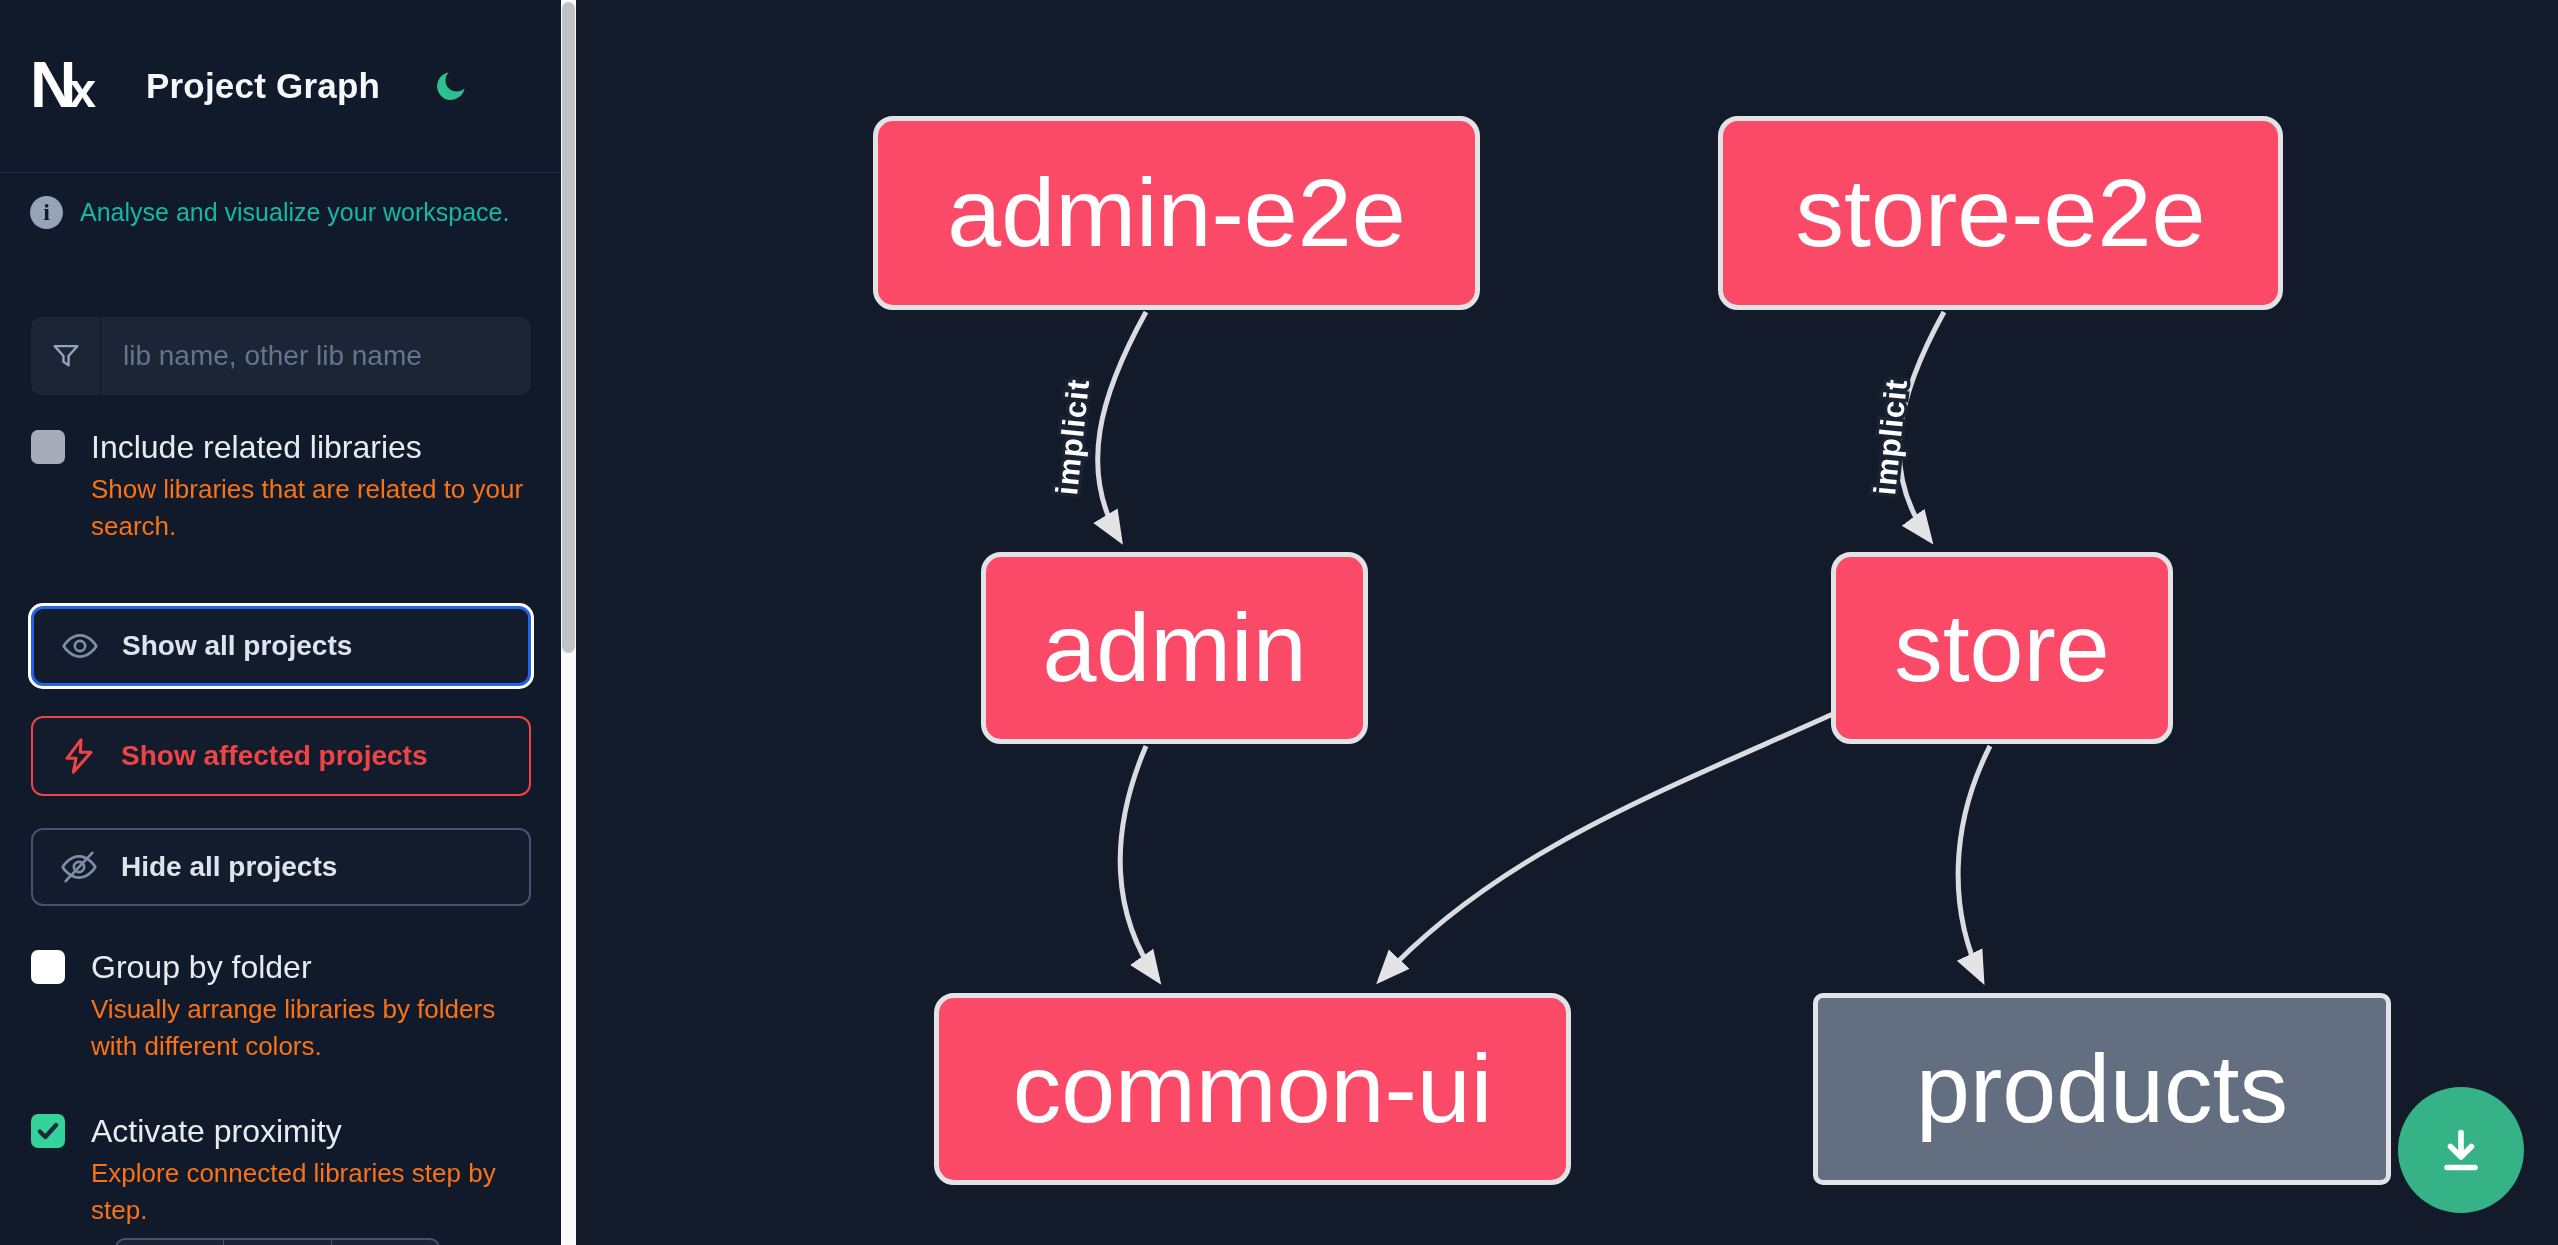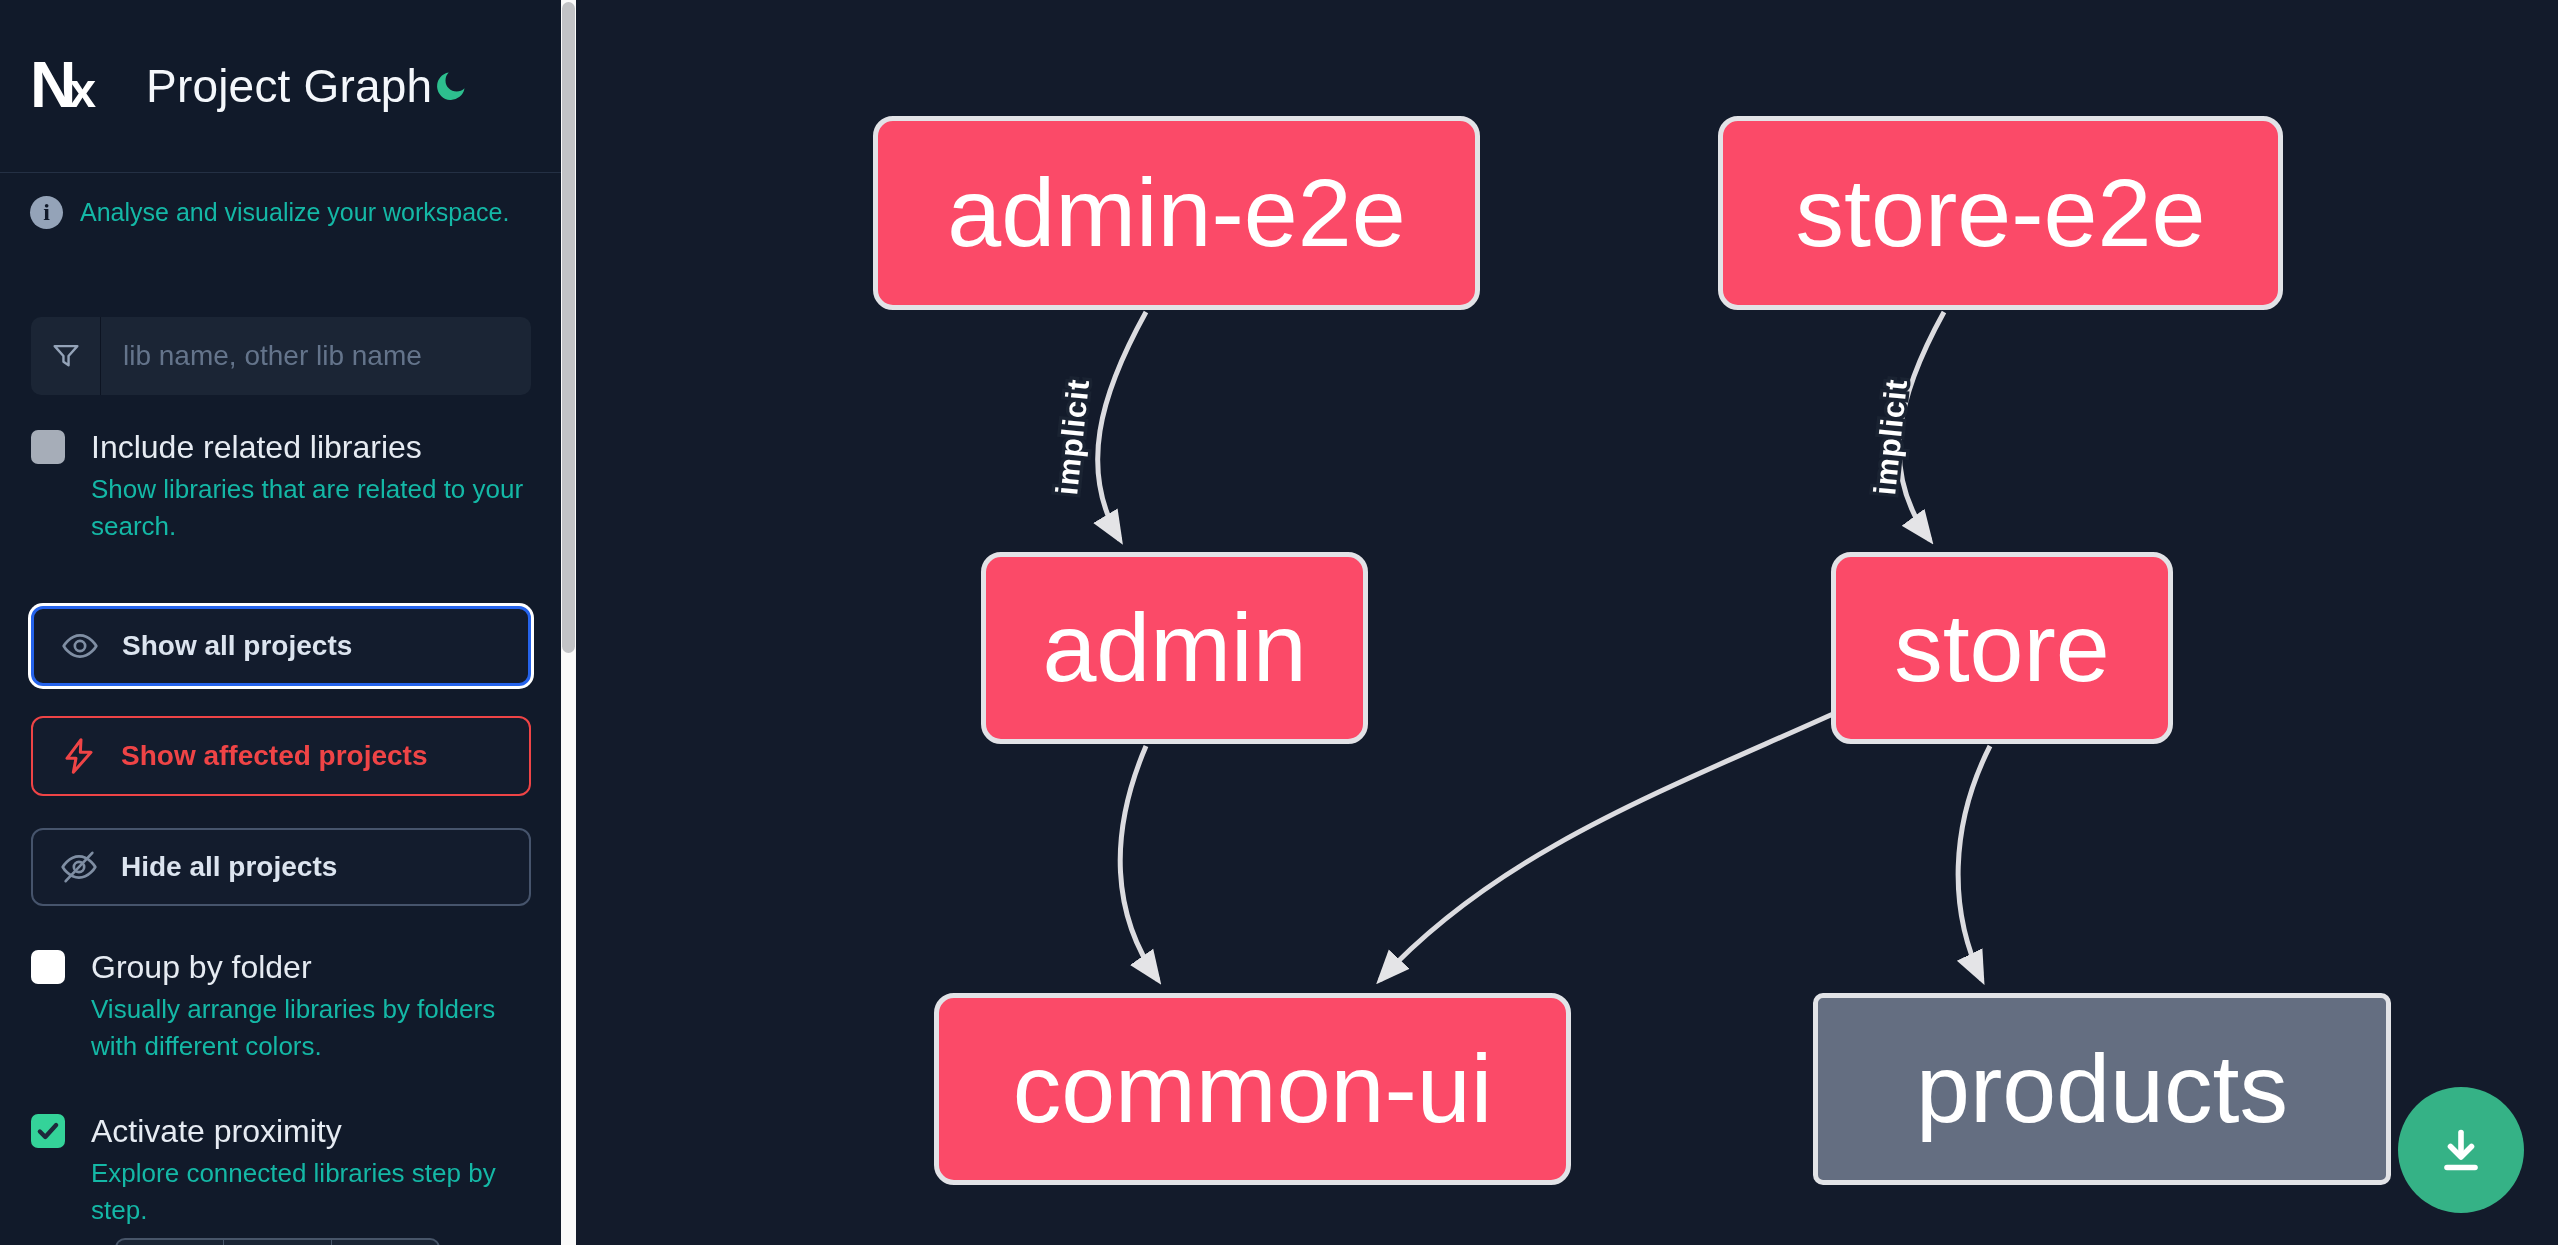"Project Graph" .sb-title { font-size: 46px -> 35px; font-weight: 400 -> 700 }
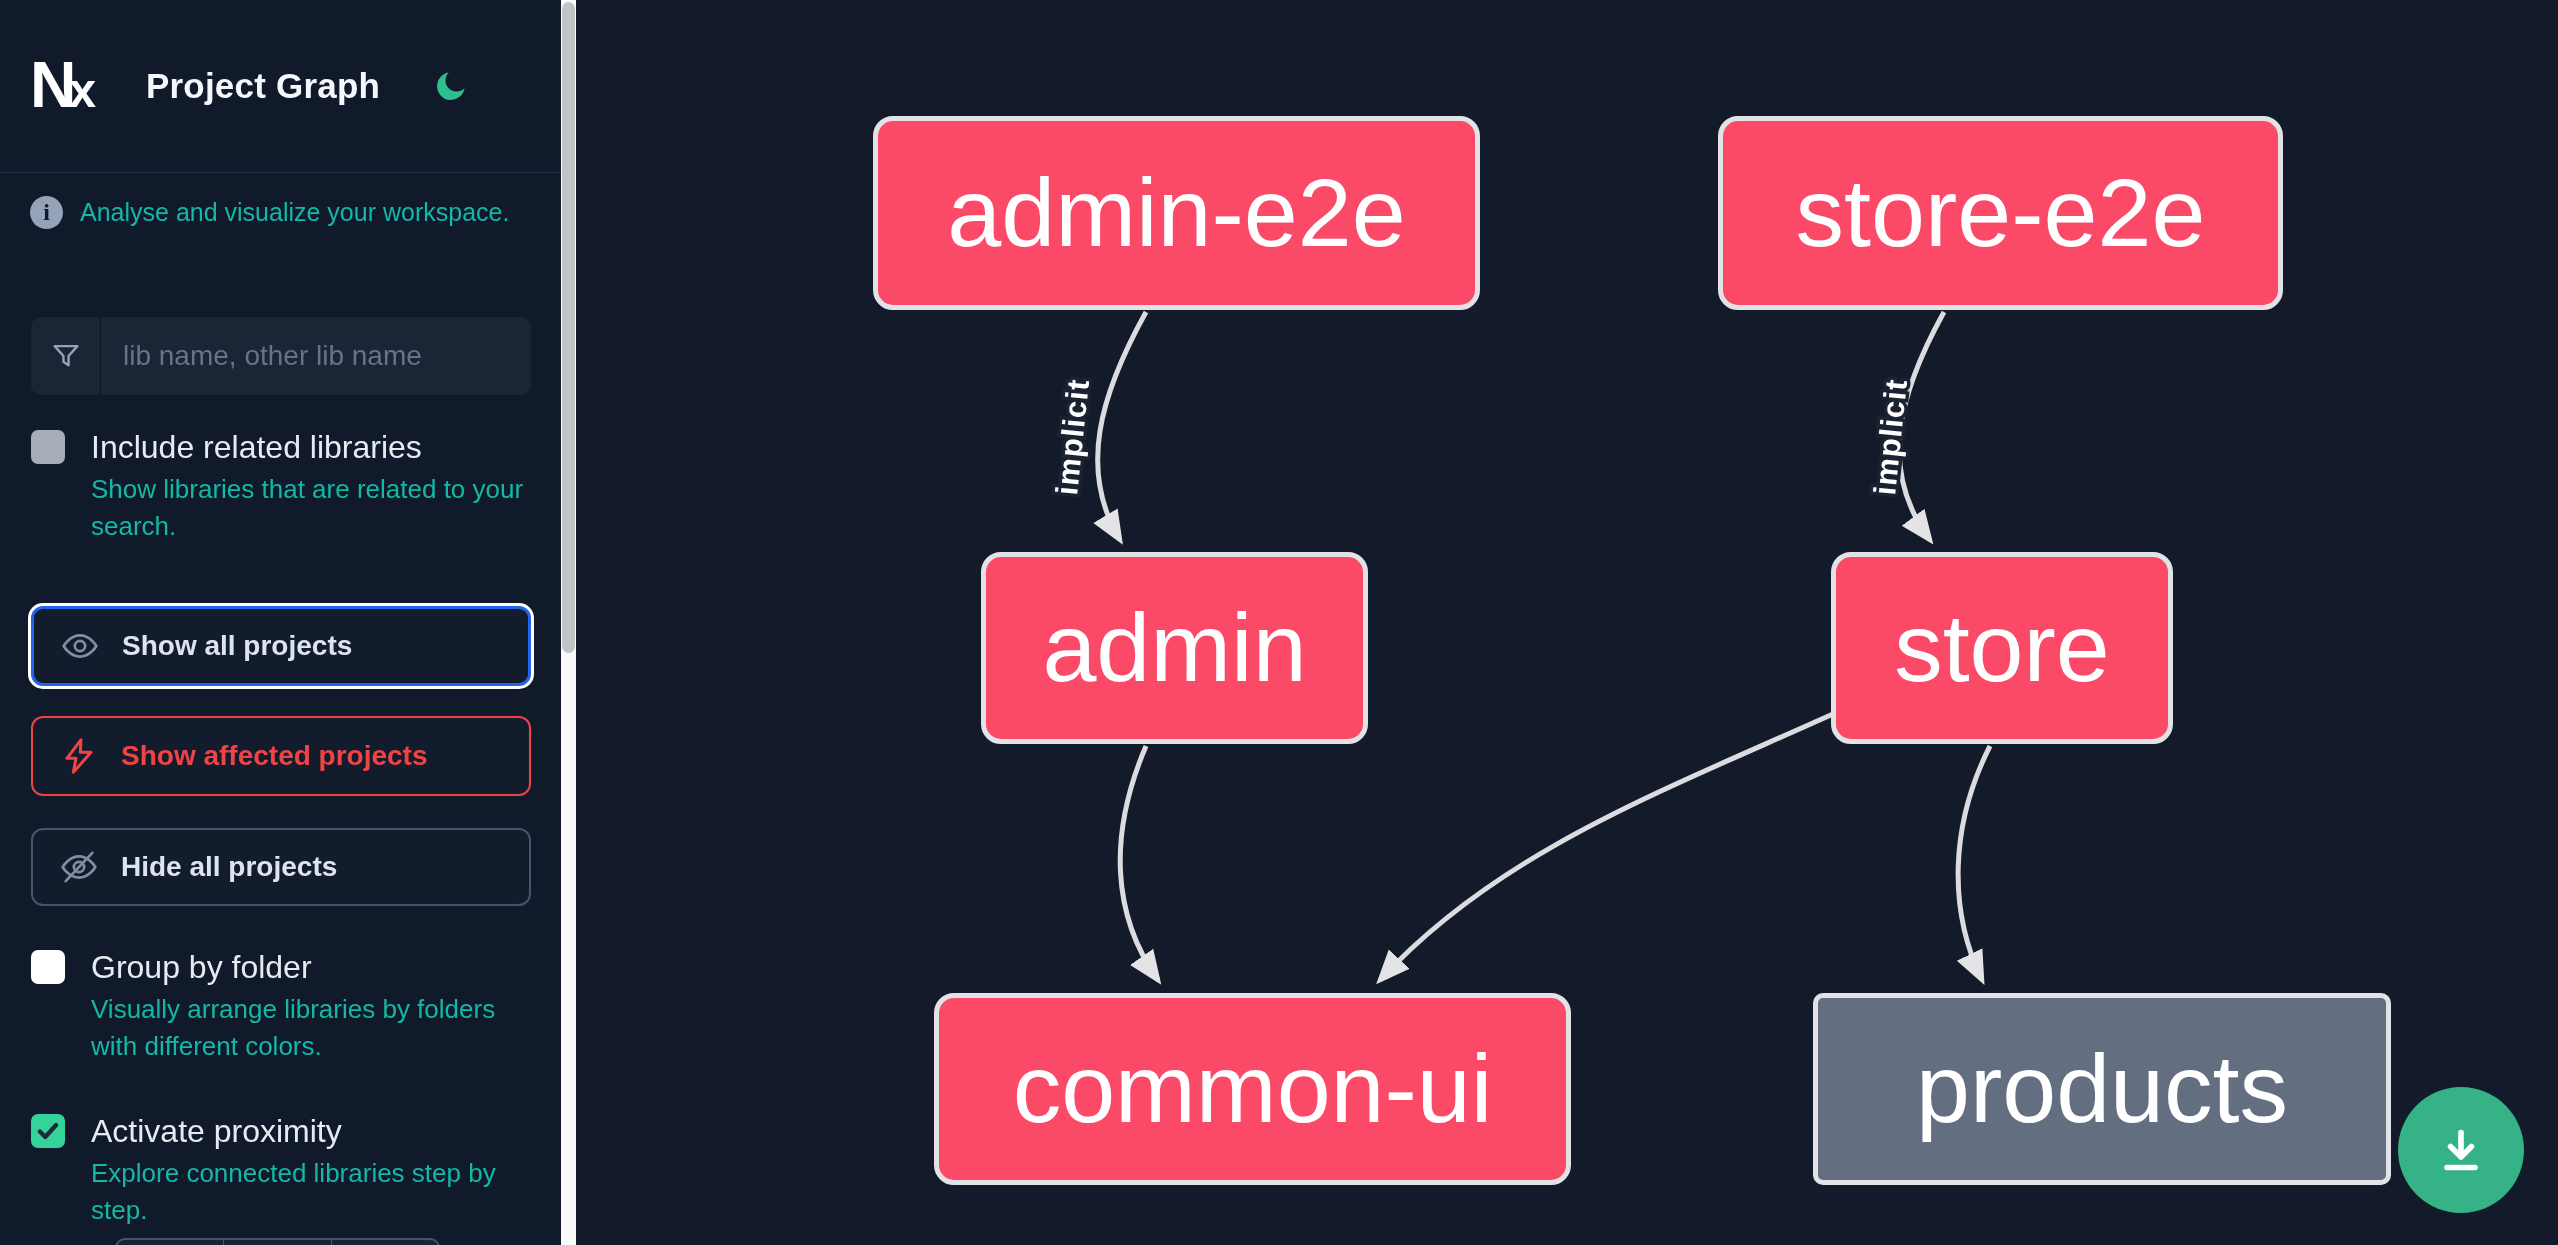"Show libraries that are related" .toggle-desc { color: #14b8a6 -> #f97316 }
